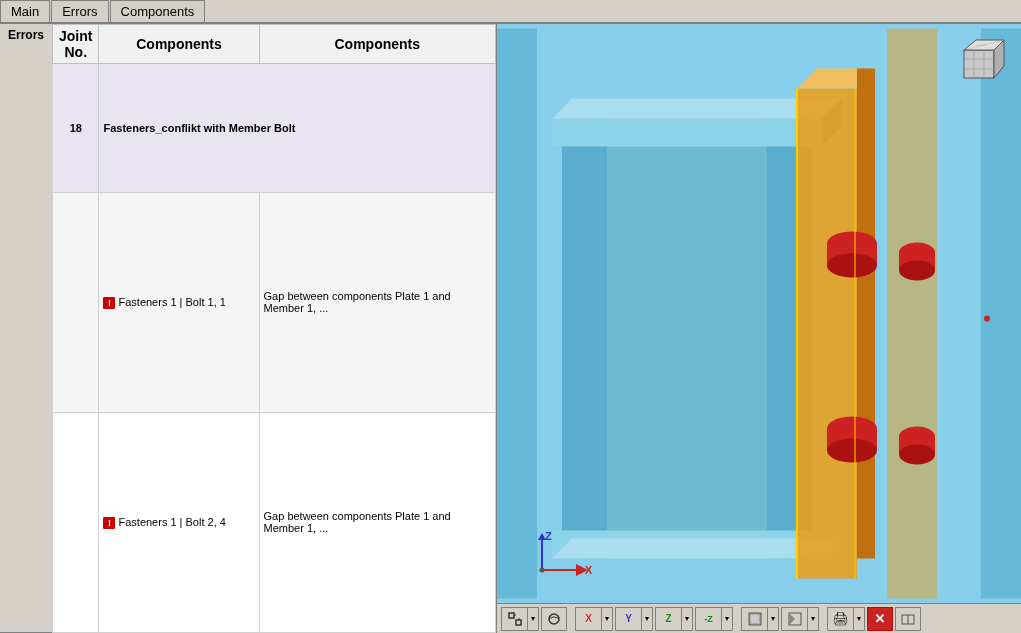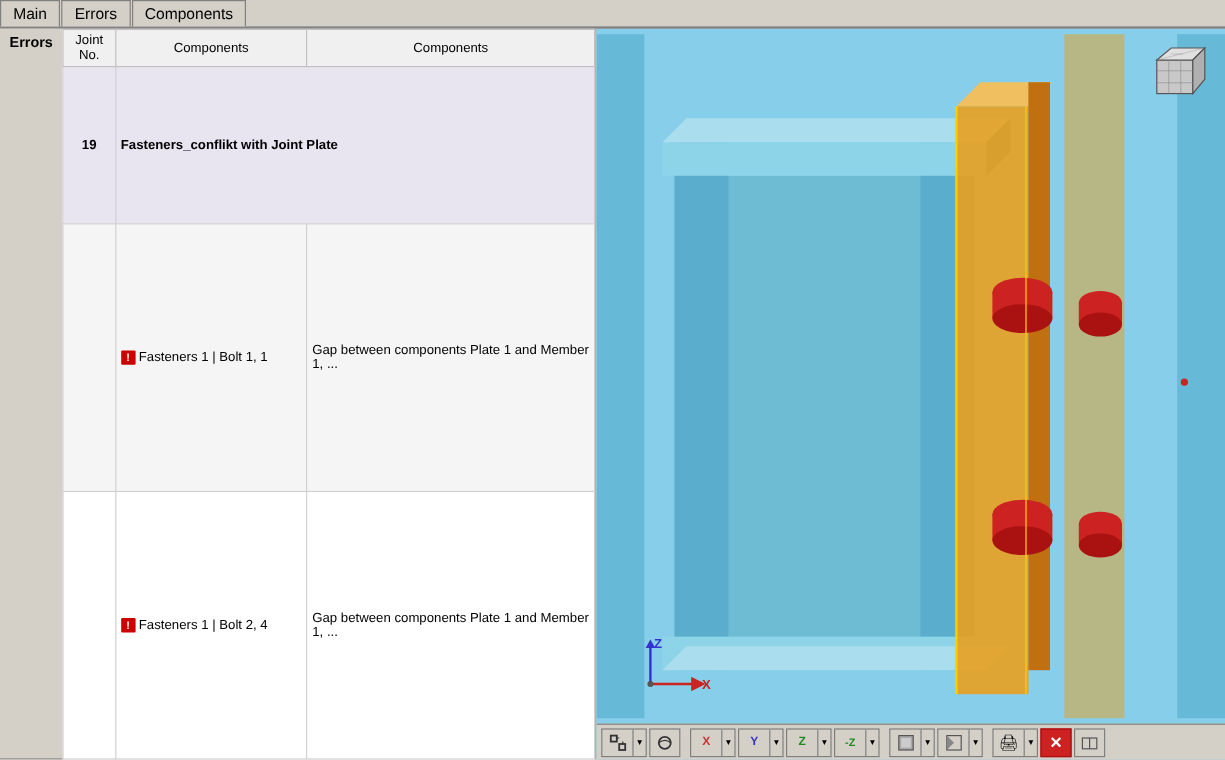"Joint No." .error-table th { font-size: 11px -> 14px; font-weight: normal -> bold }
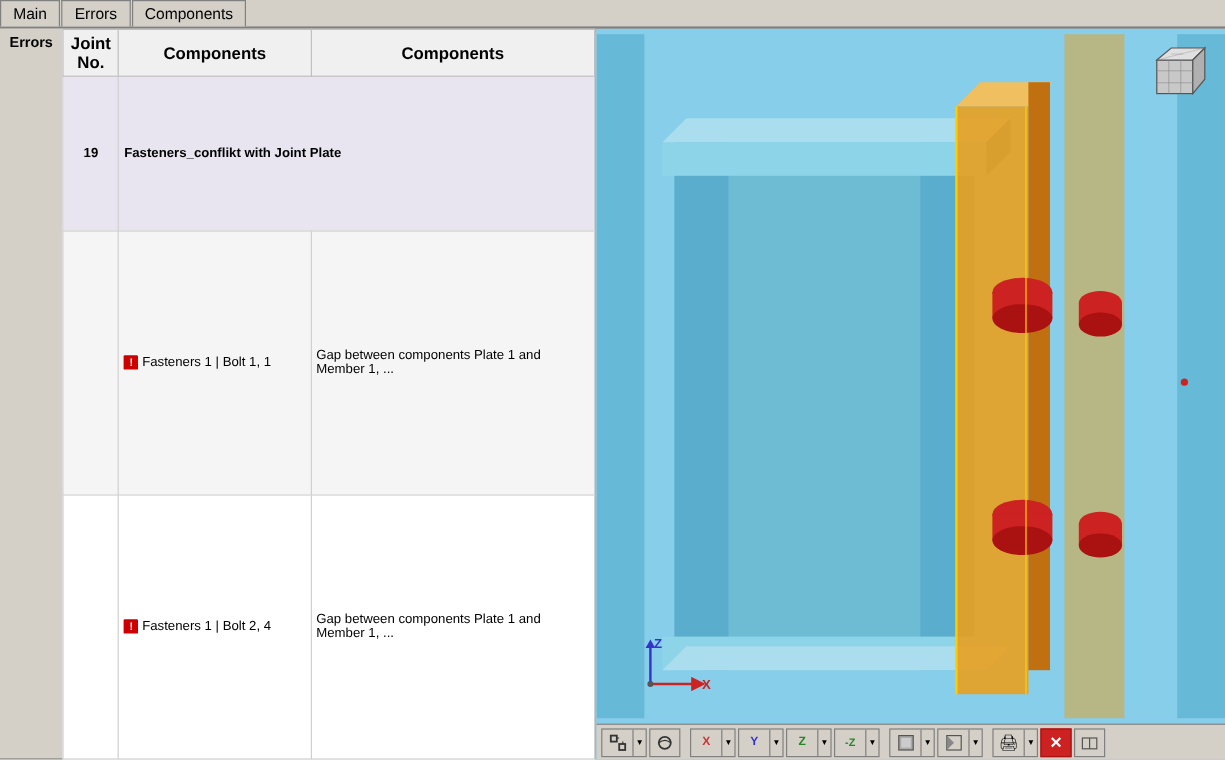"19" td.joint-no-col { text: 19 -> 18 }
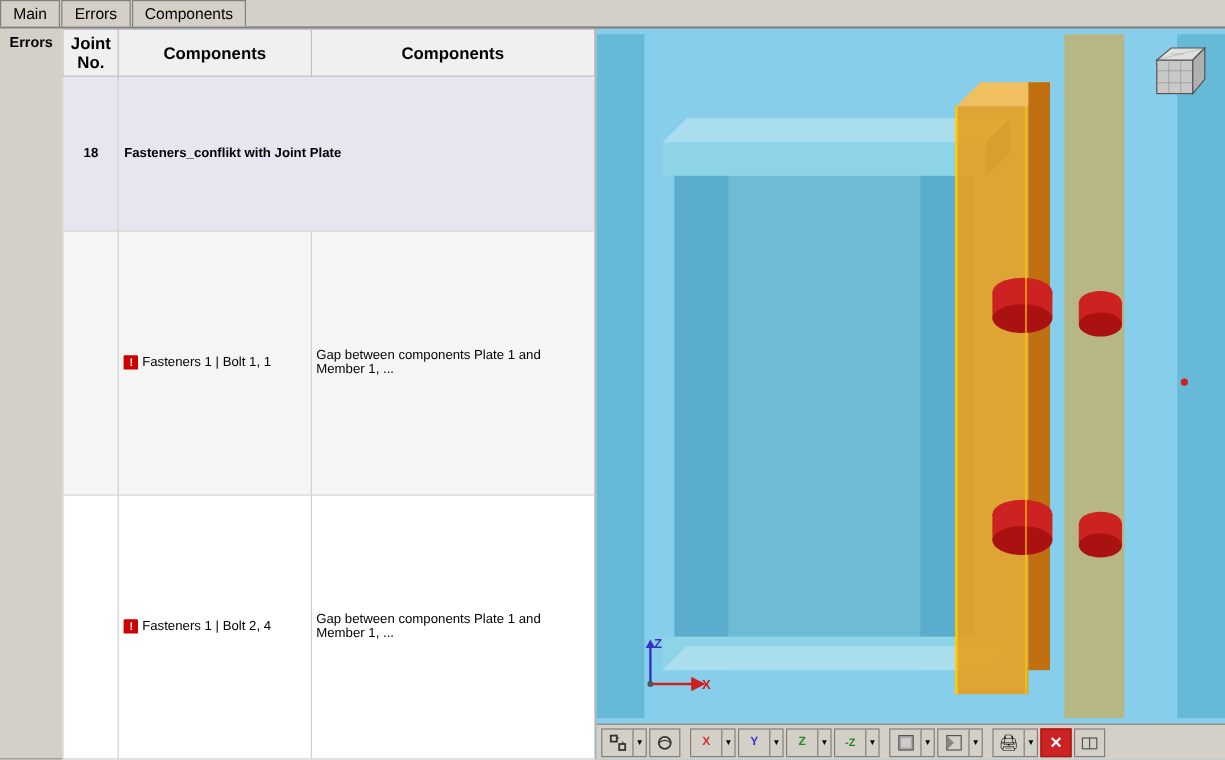"Fasteners_conflikt with Joint Plate" td.component-col { text: Joint Plate -> Member Bolt }
